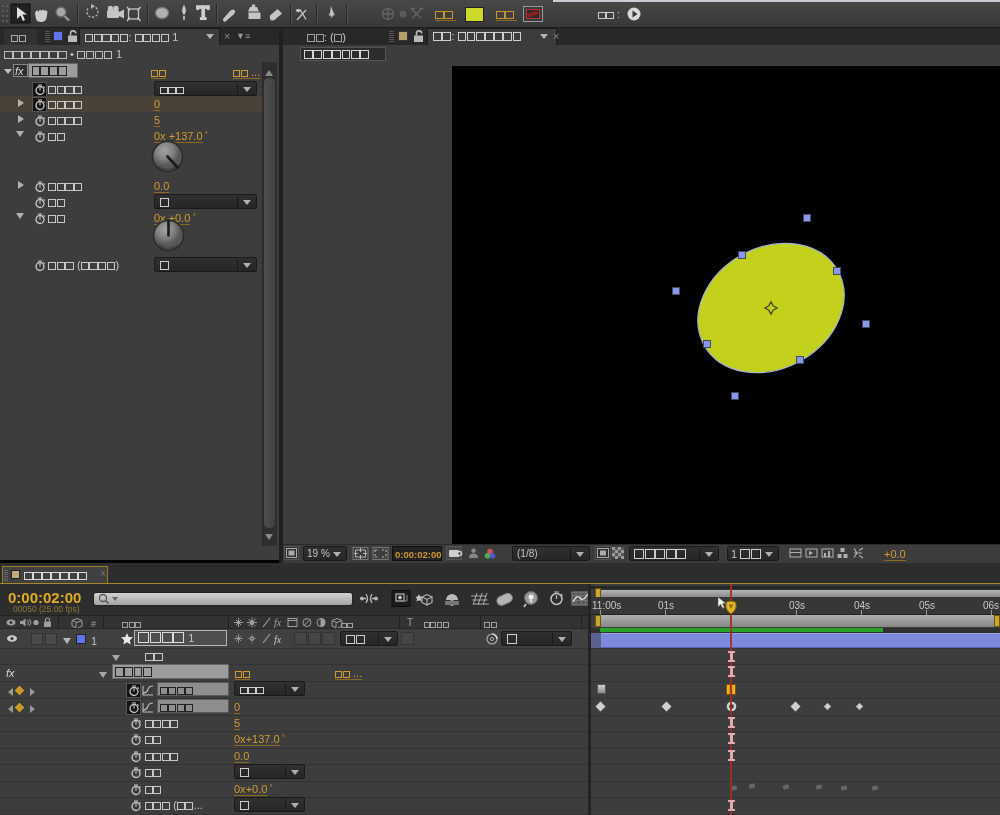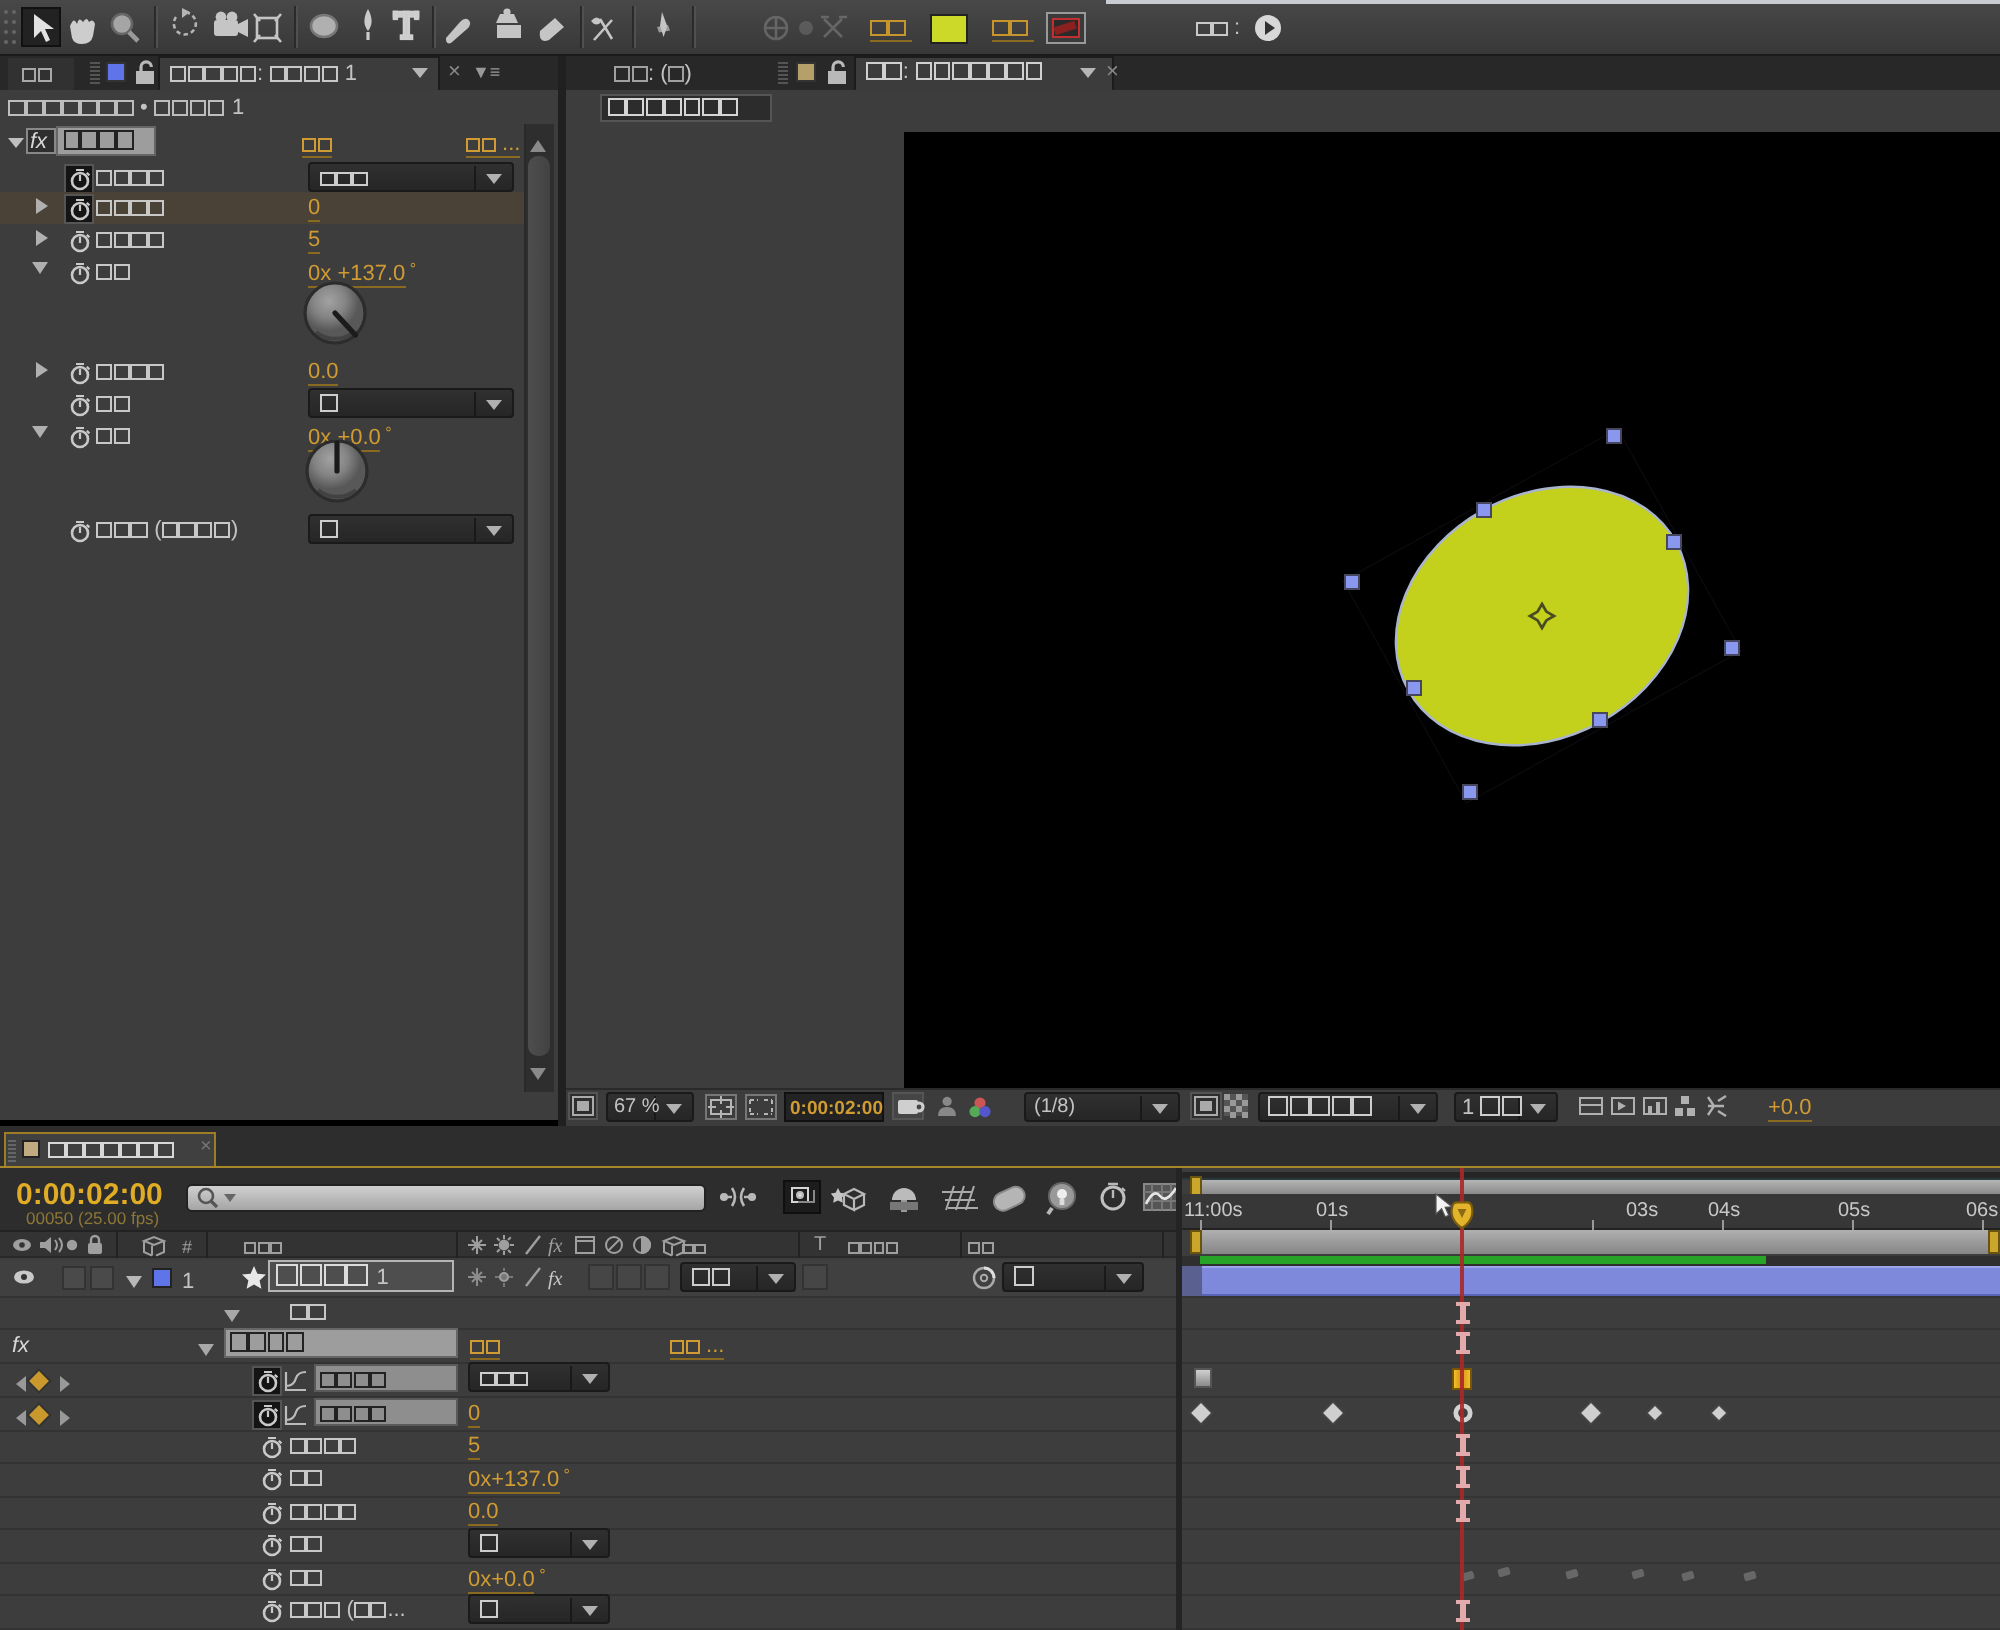"67 %" div.txt { text: 67 -> 19 }
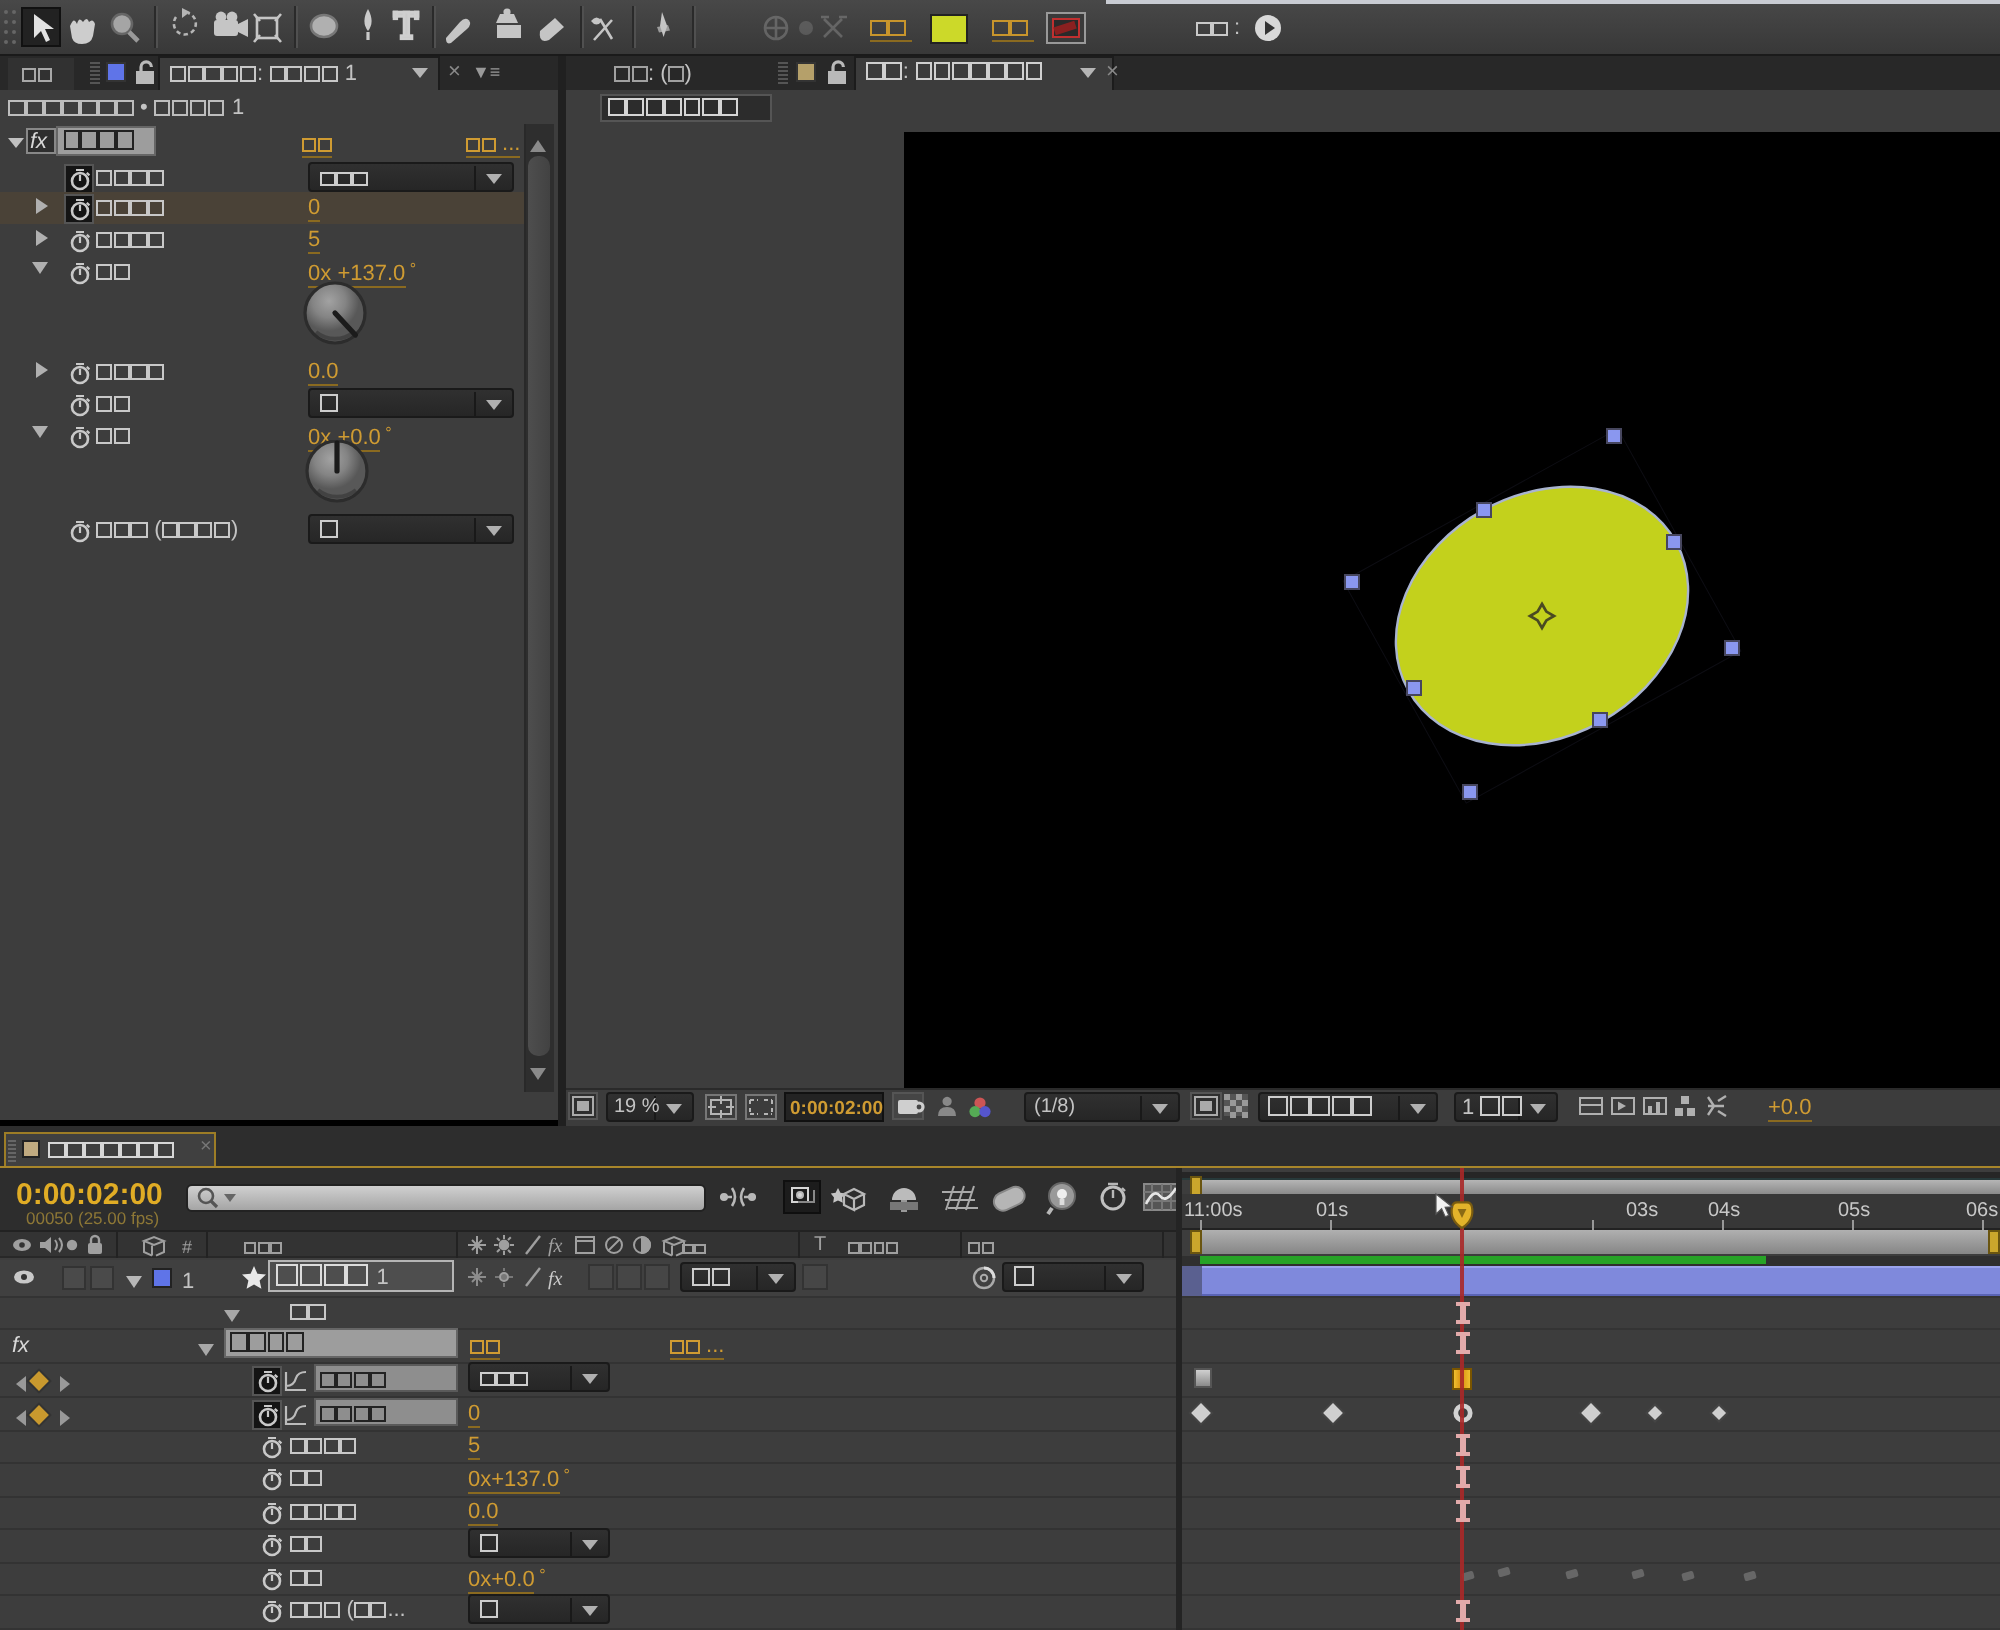"03s" div.txt { left: 813px -> 789px }
